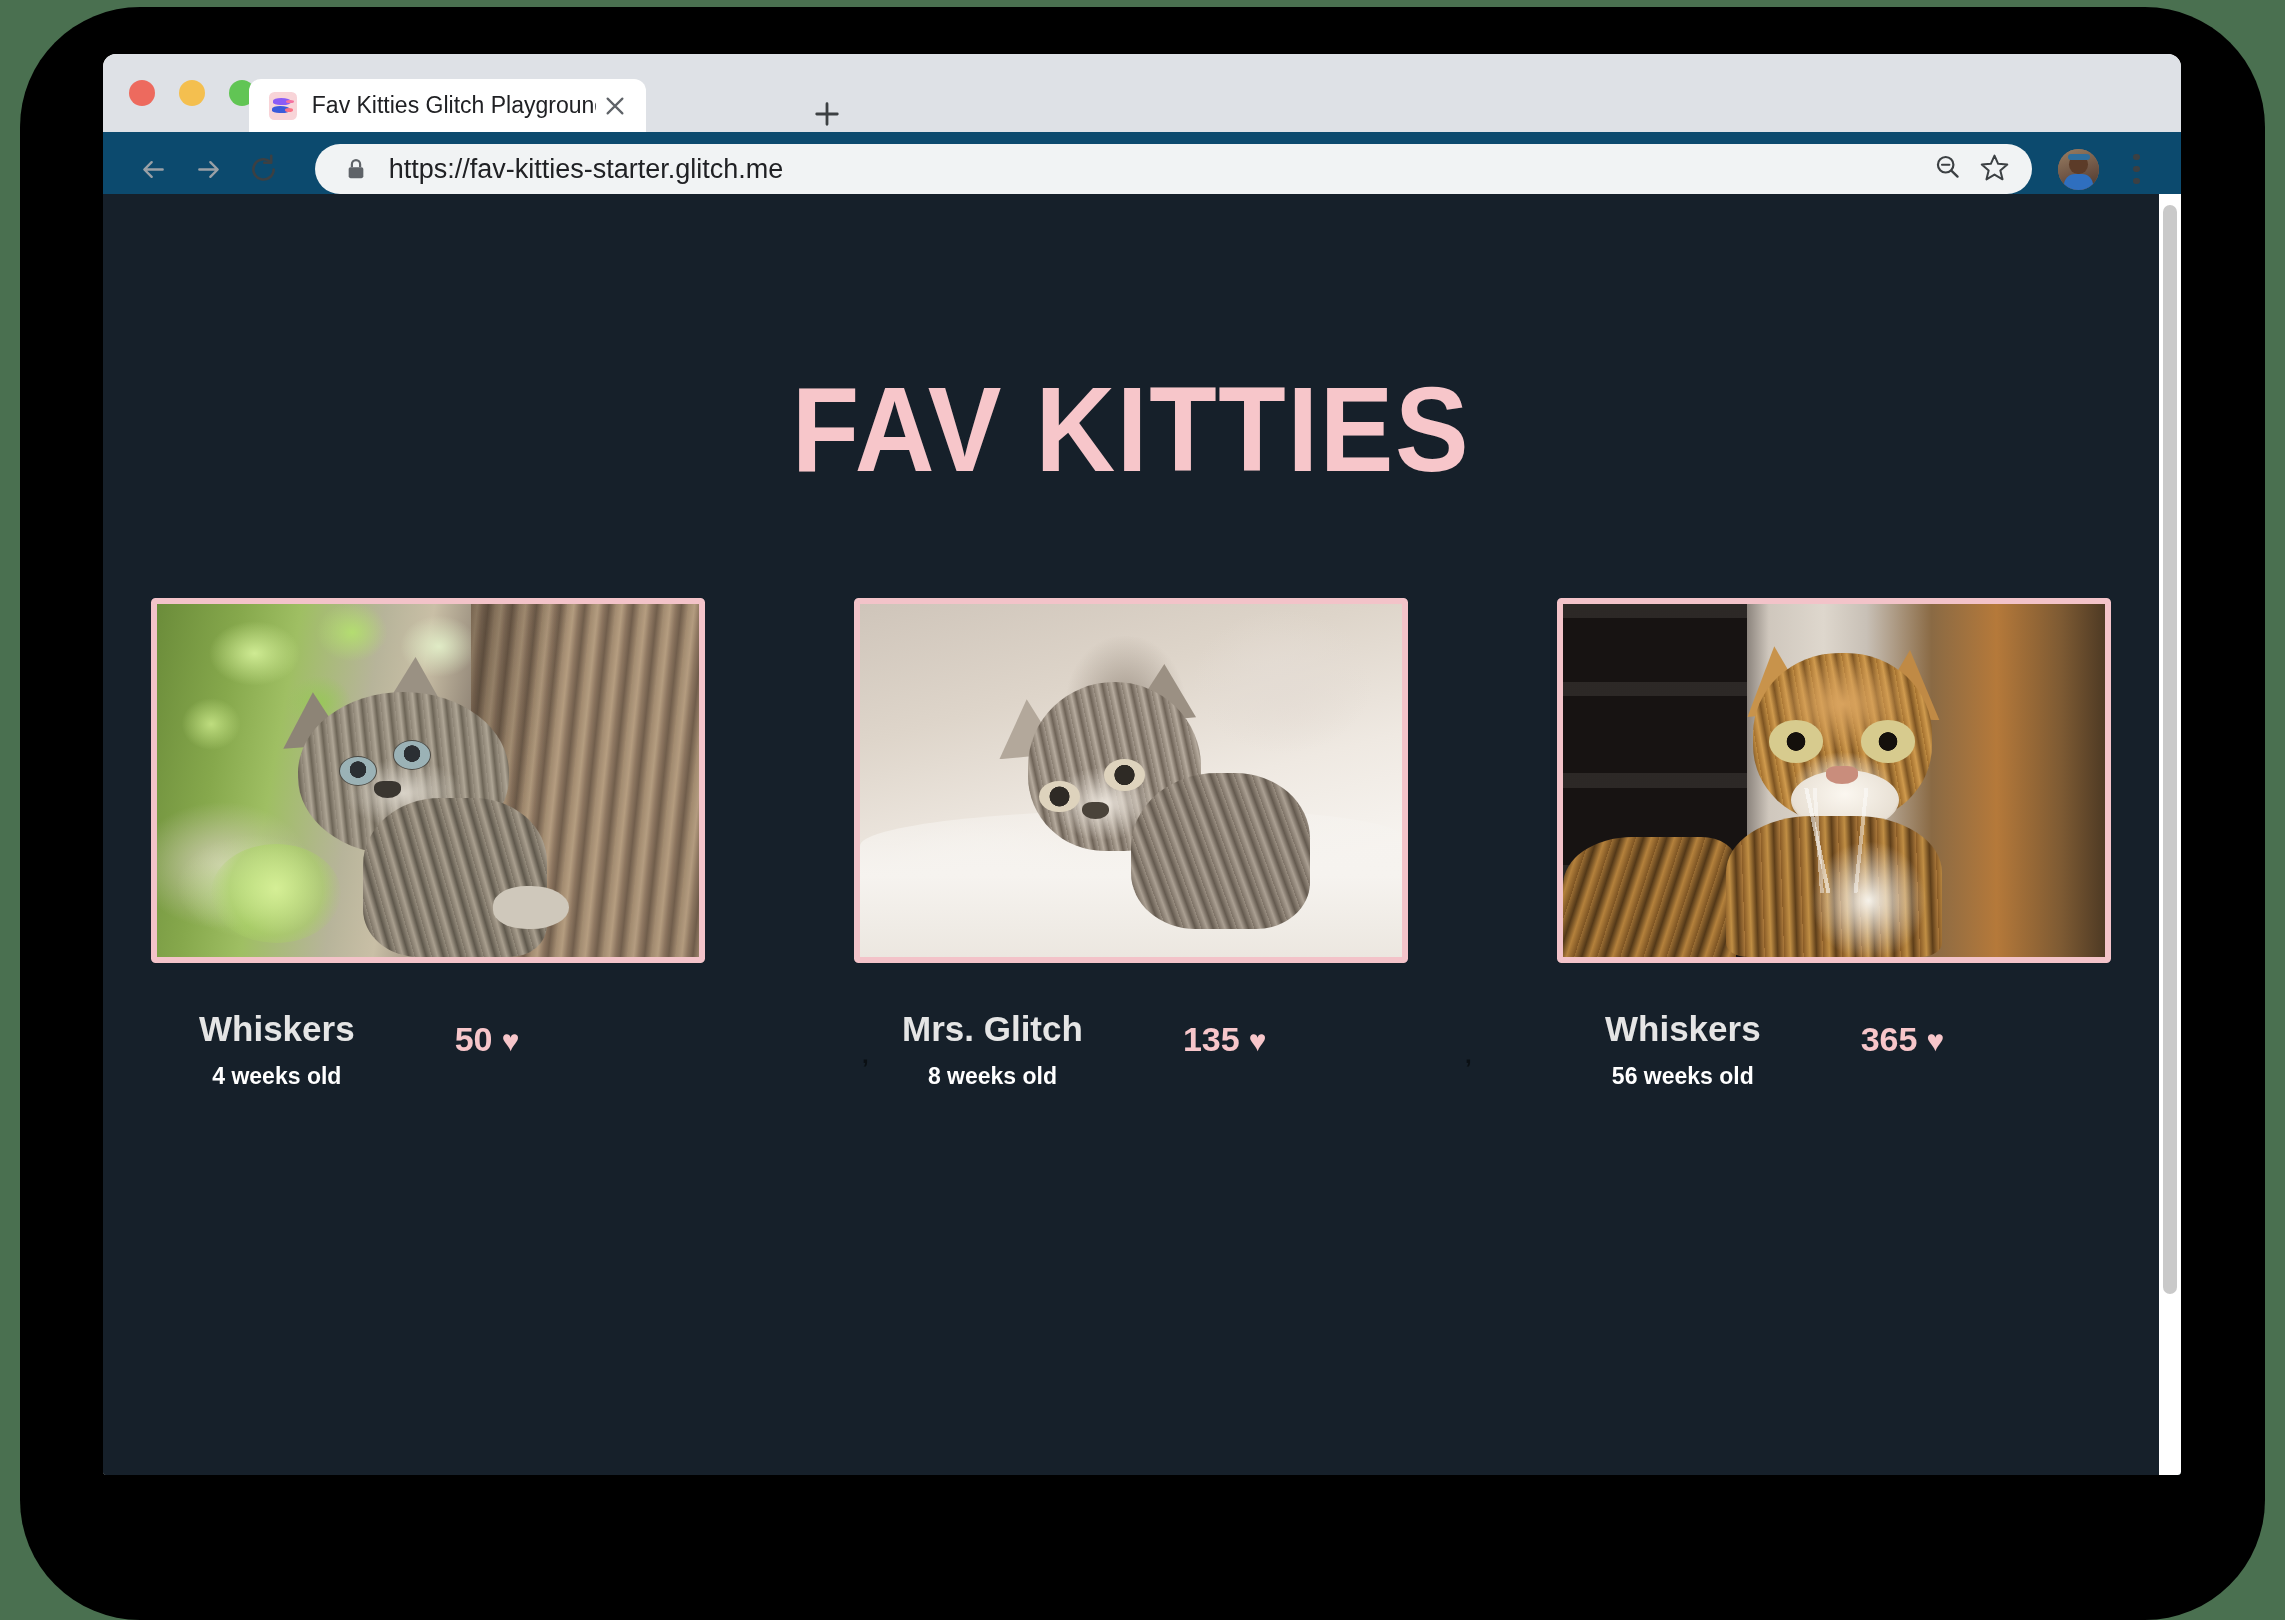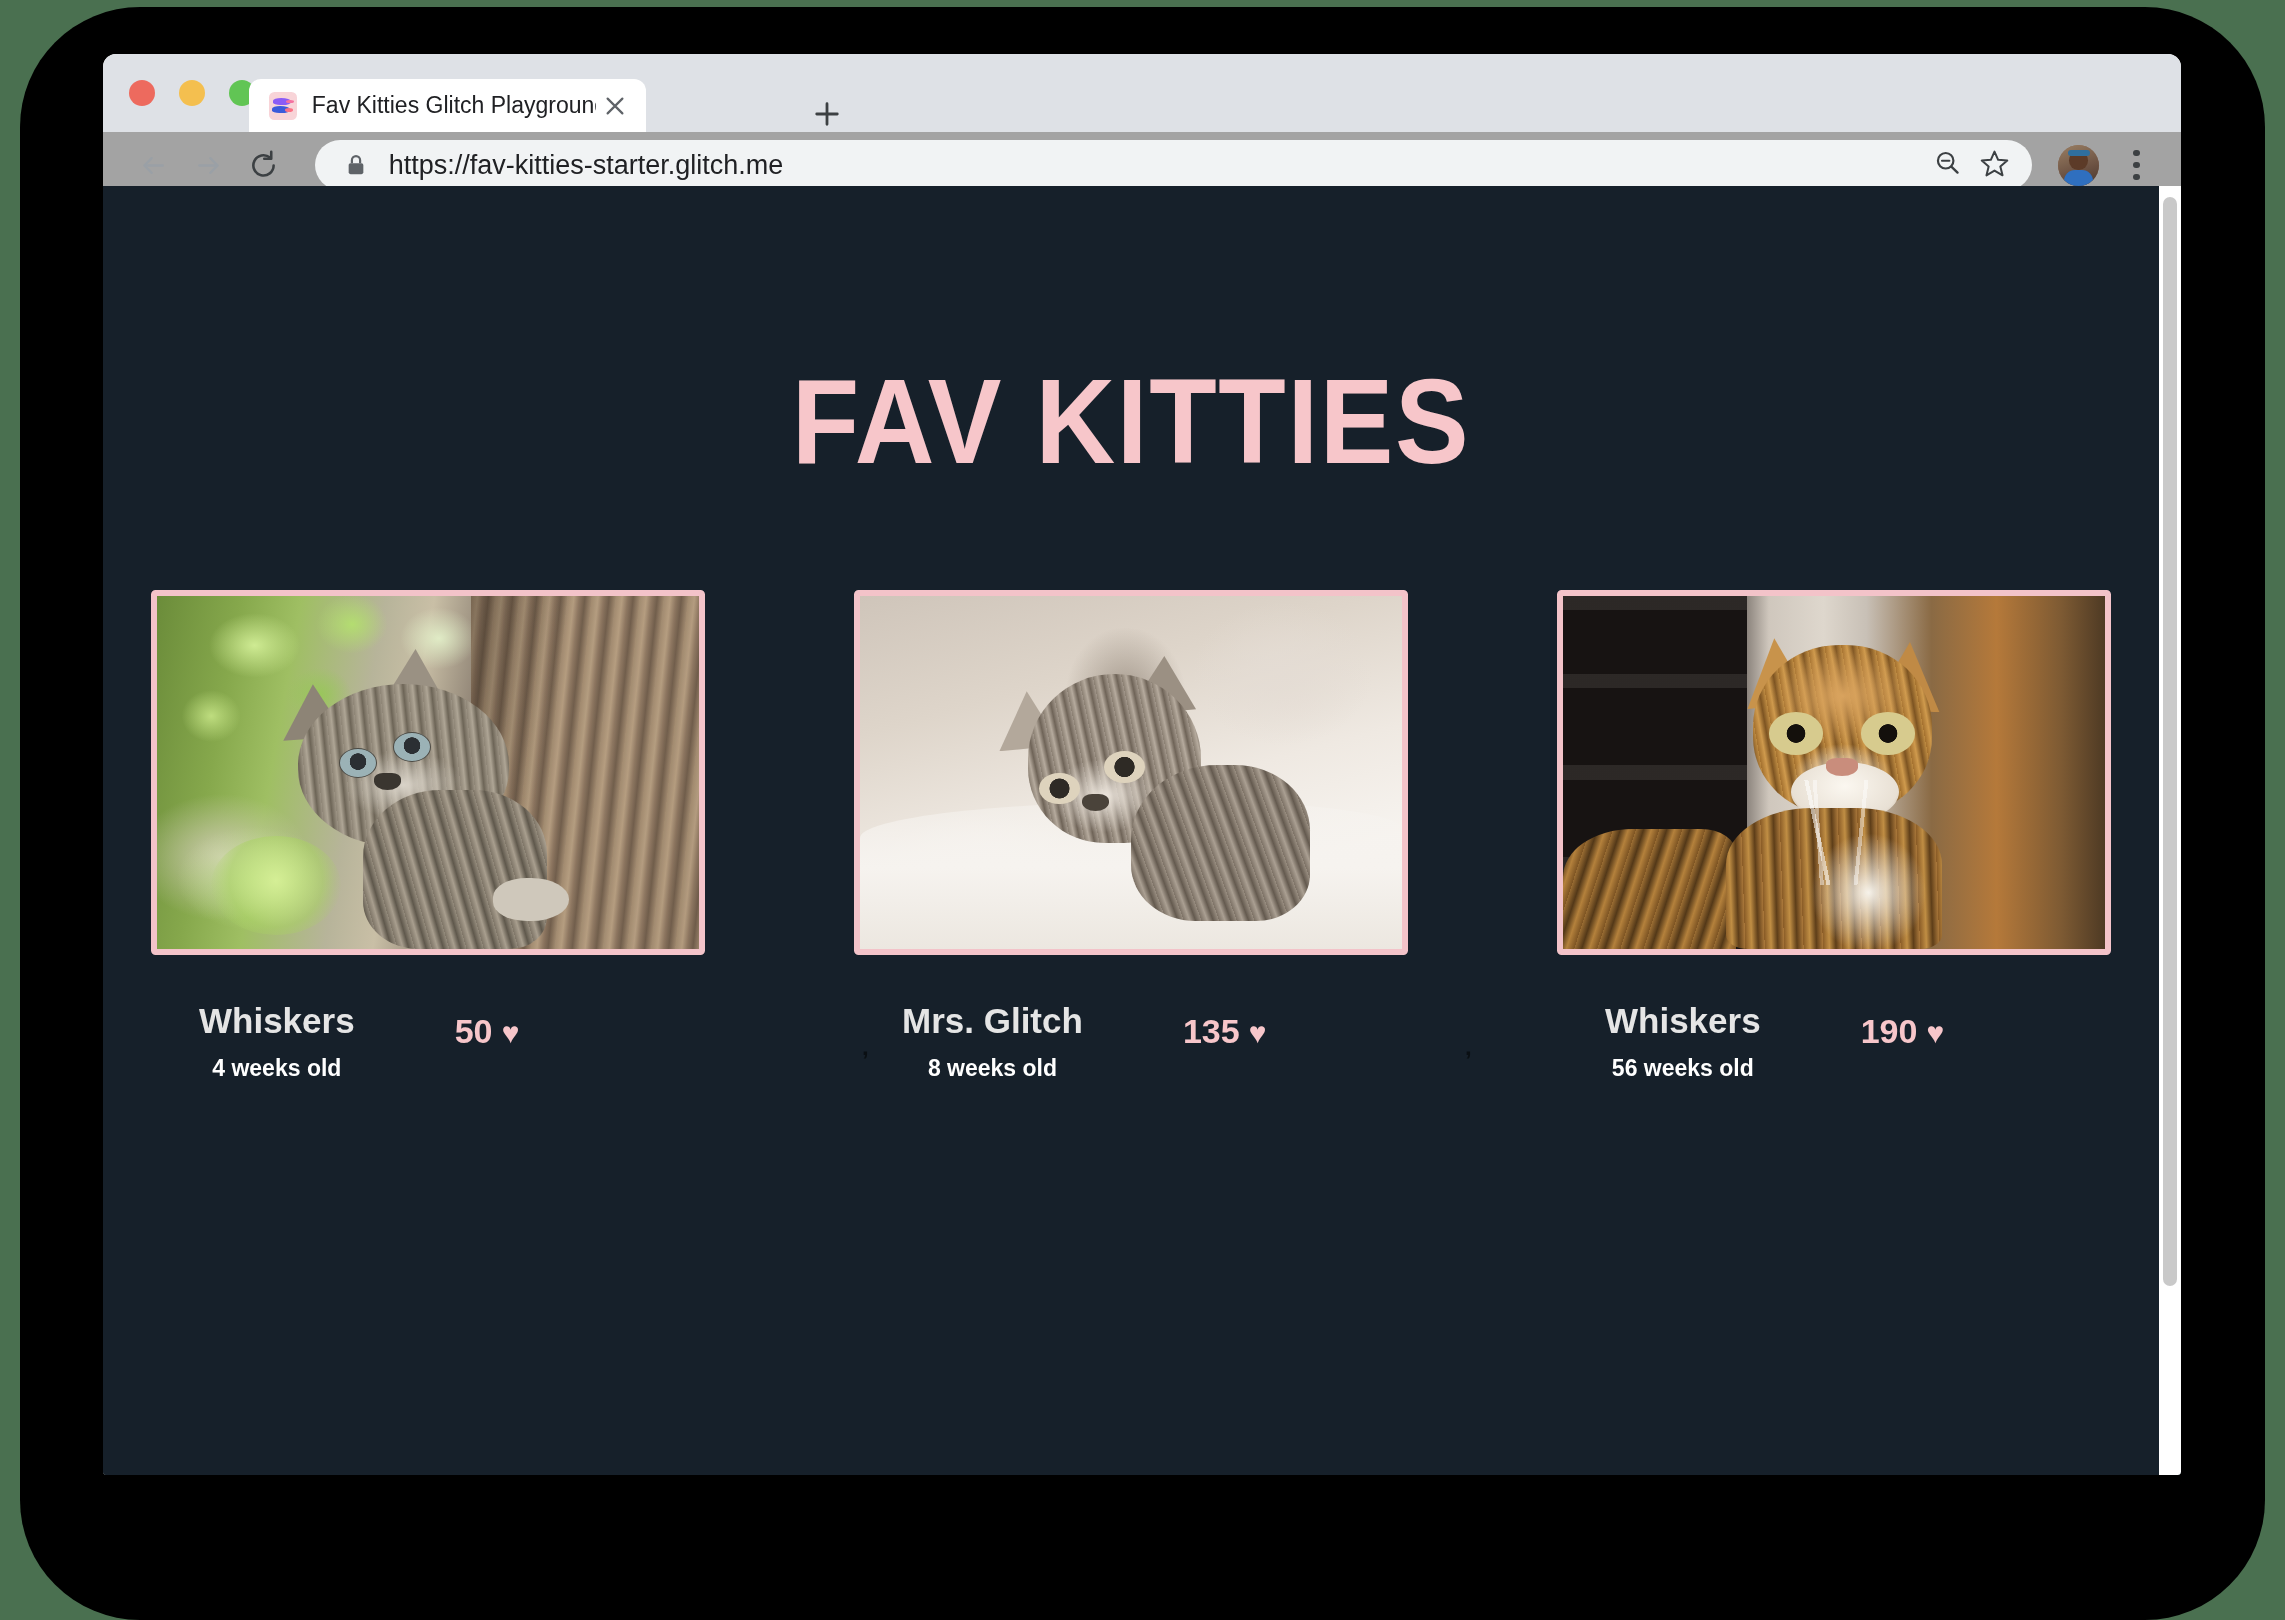"https://fav-kitties-starter.glitch.me" #toolbar { background: #a3a3a3 -> #0c4a6e; height: 54px -> 62px }
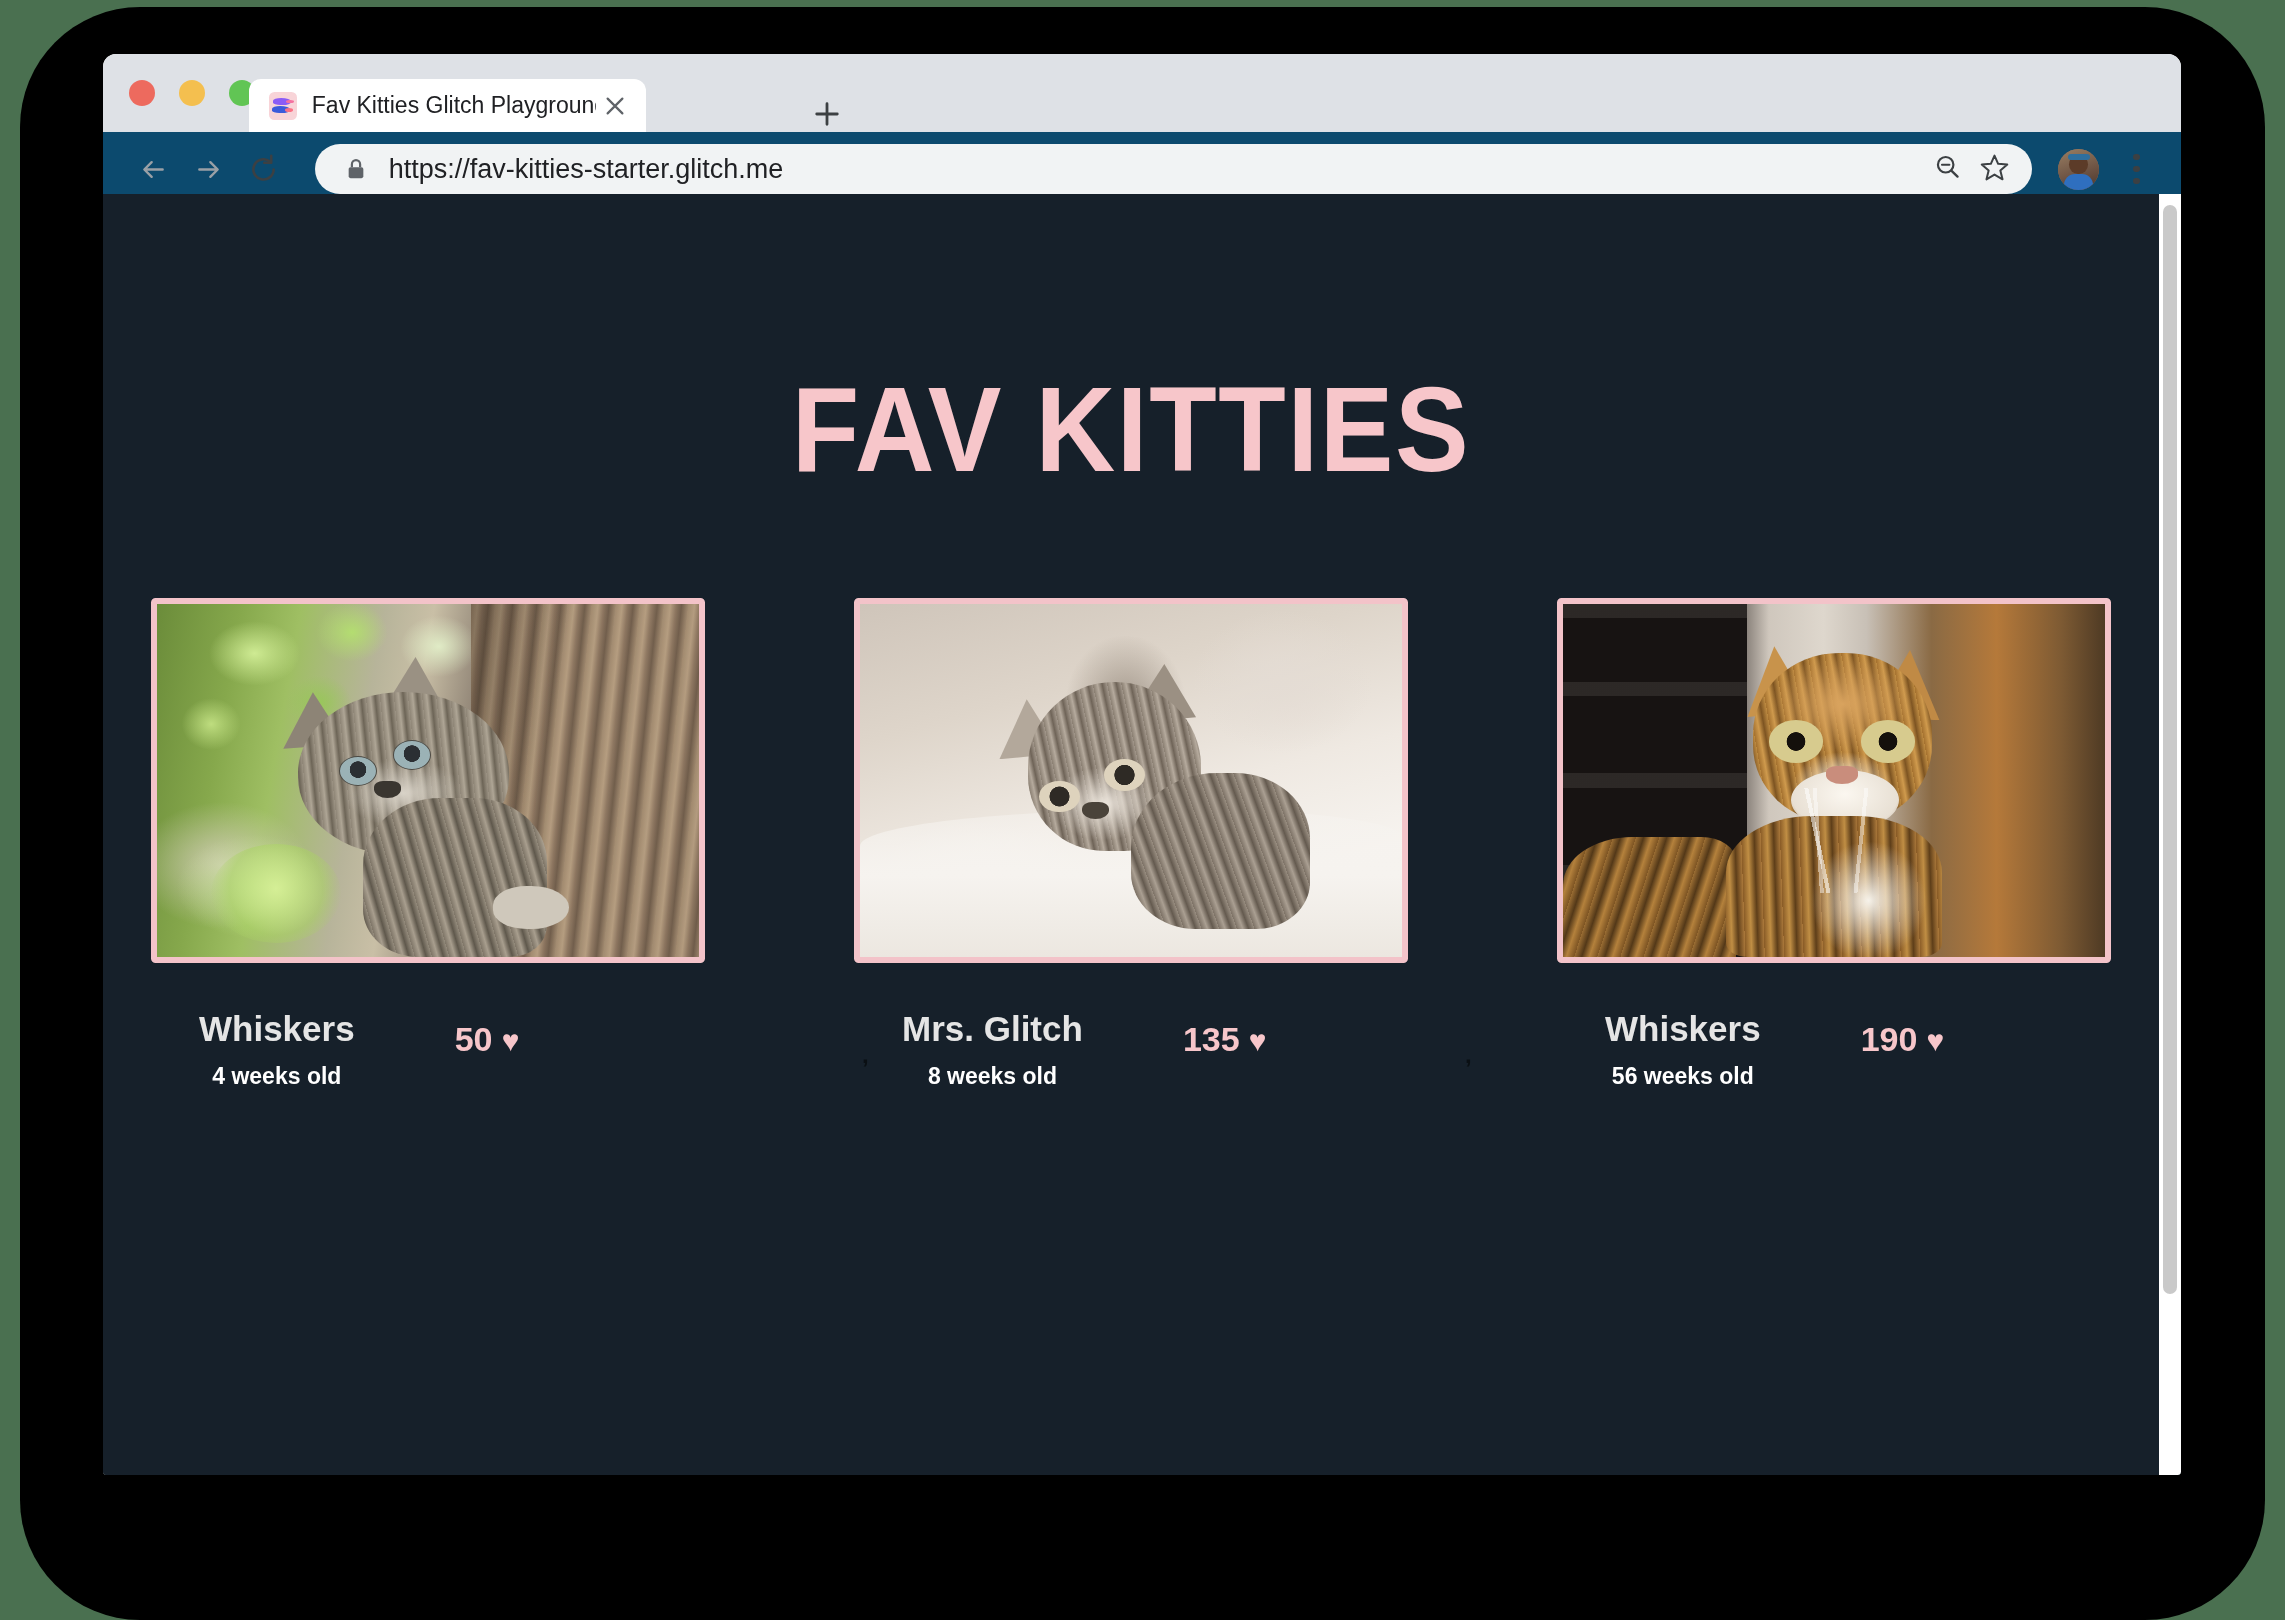"190" span { text: 190 -> 365 }
